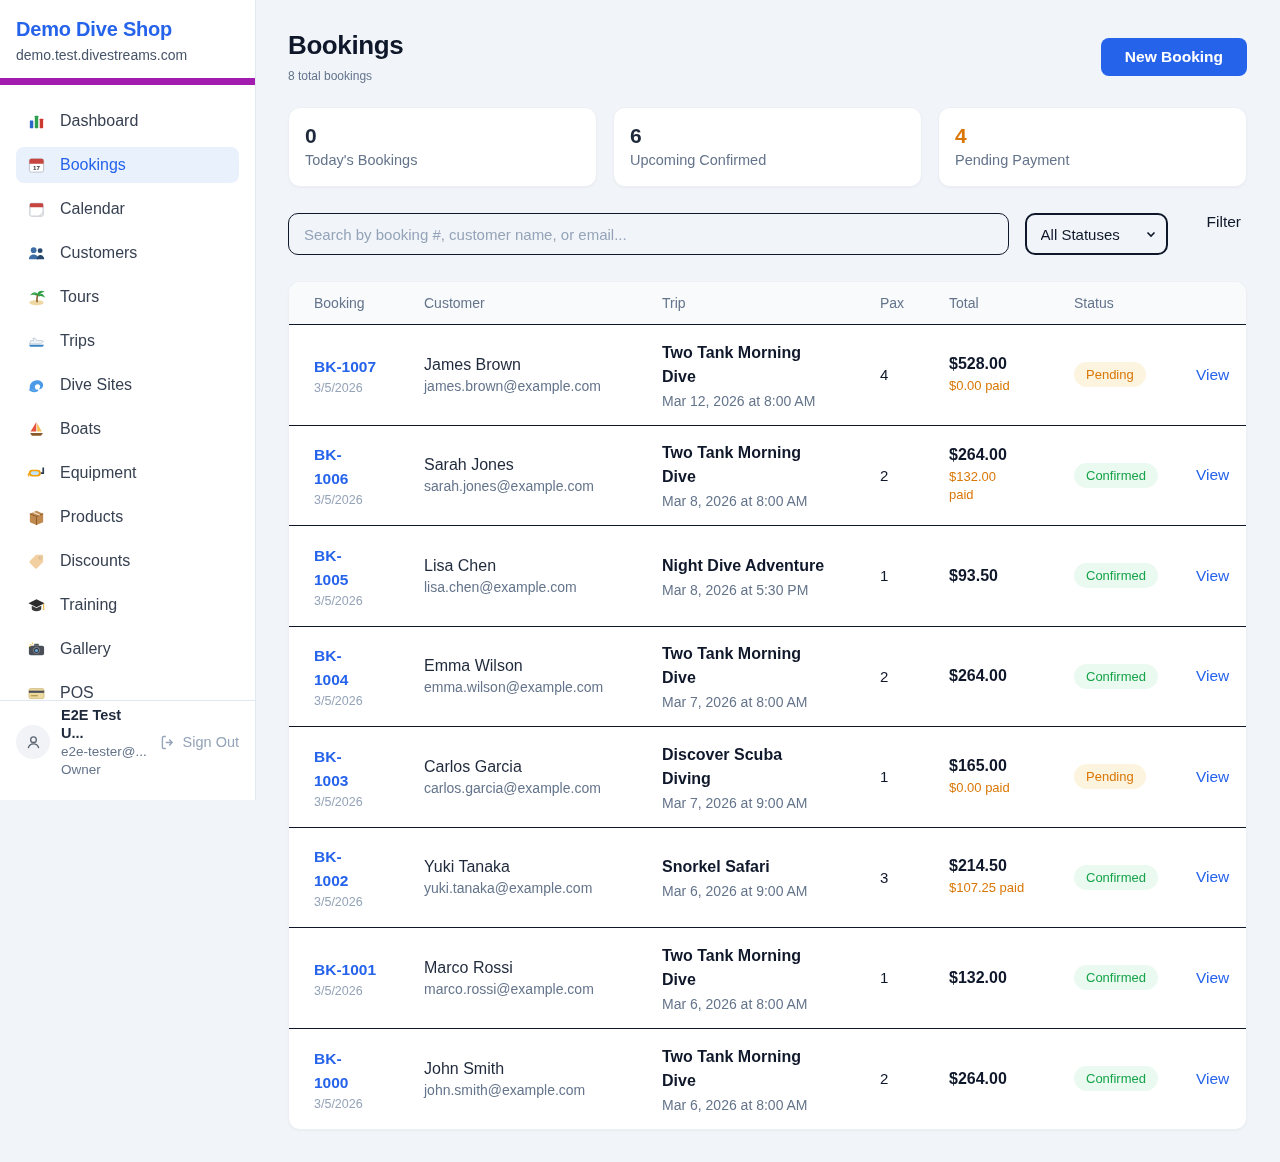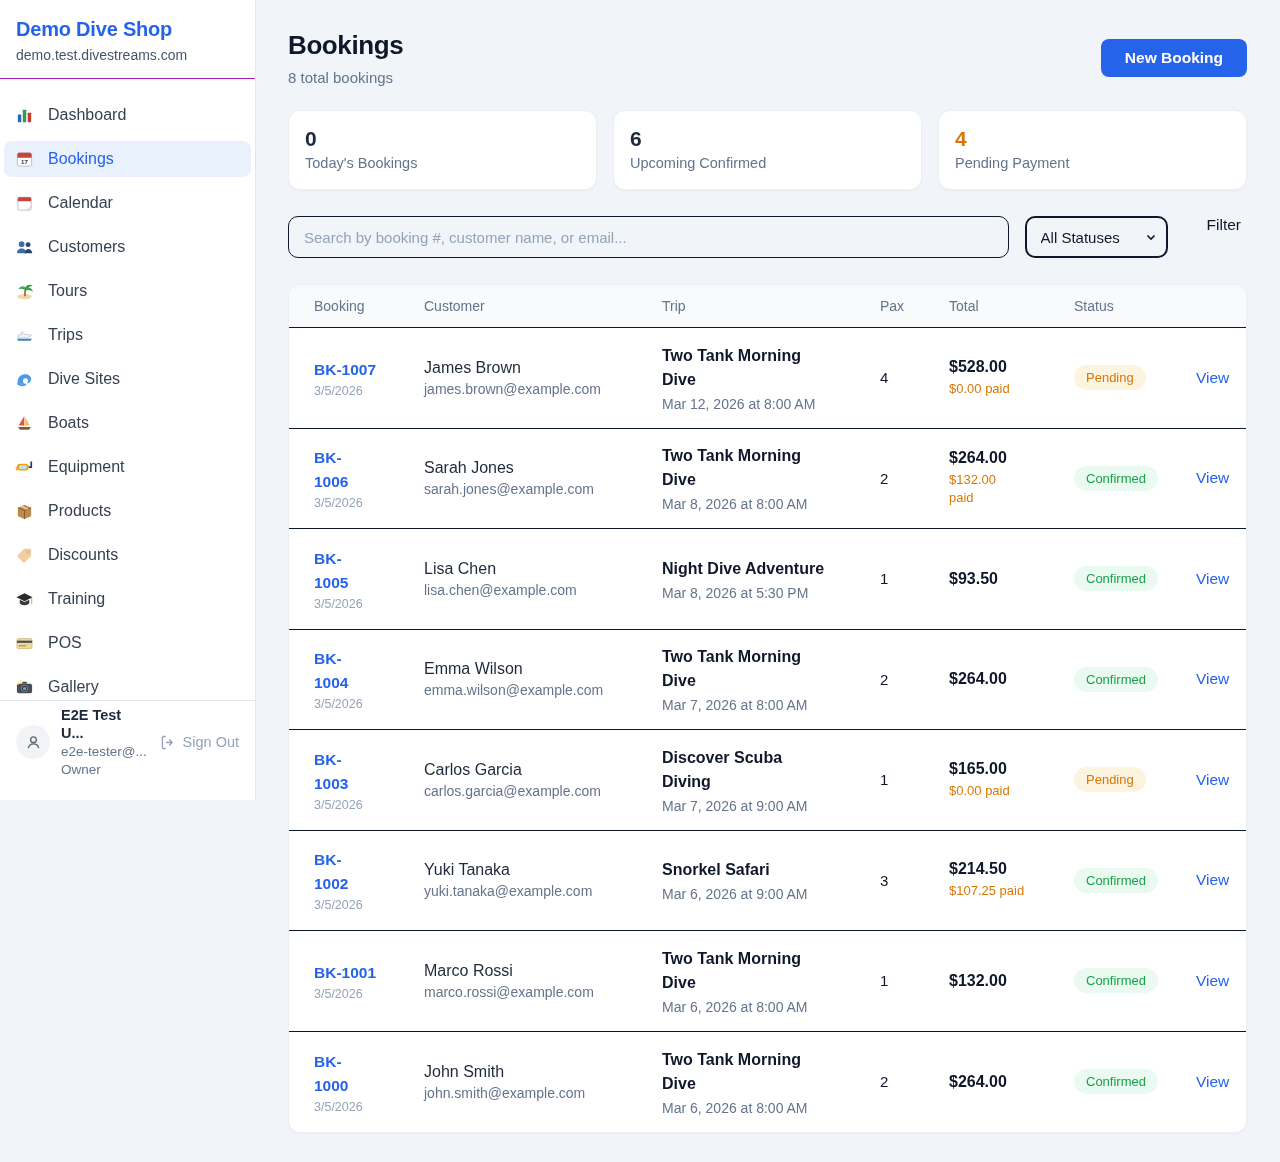"Demo Dive Shop" .side-head { border-bottom: 1px solid #a21caf -> 7px solid #a21caf }
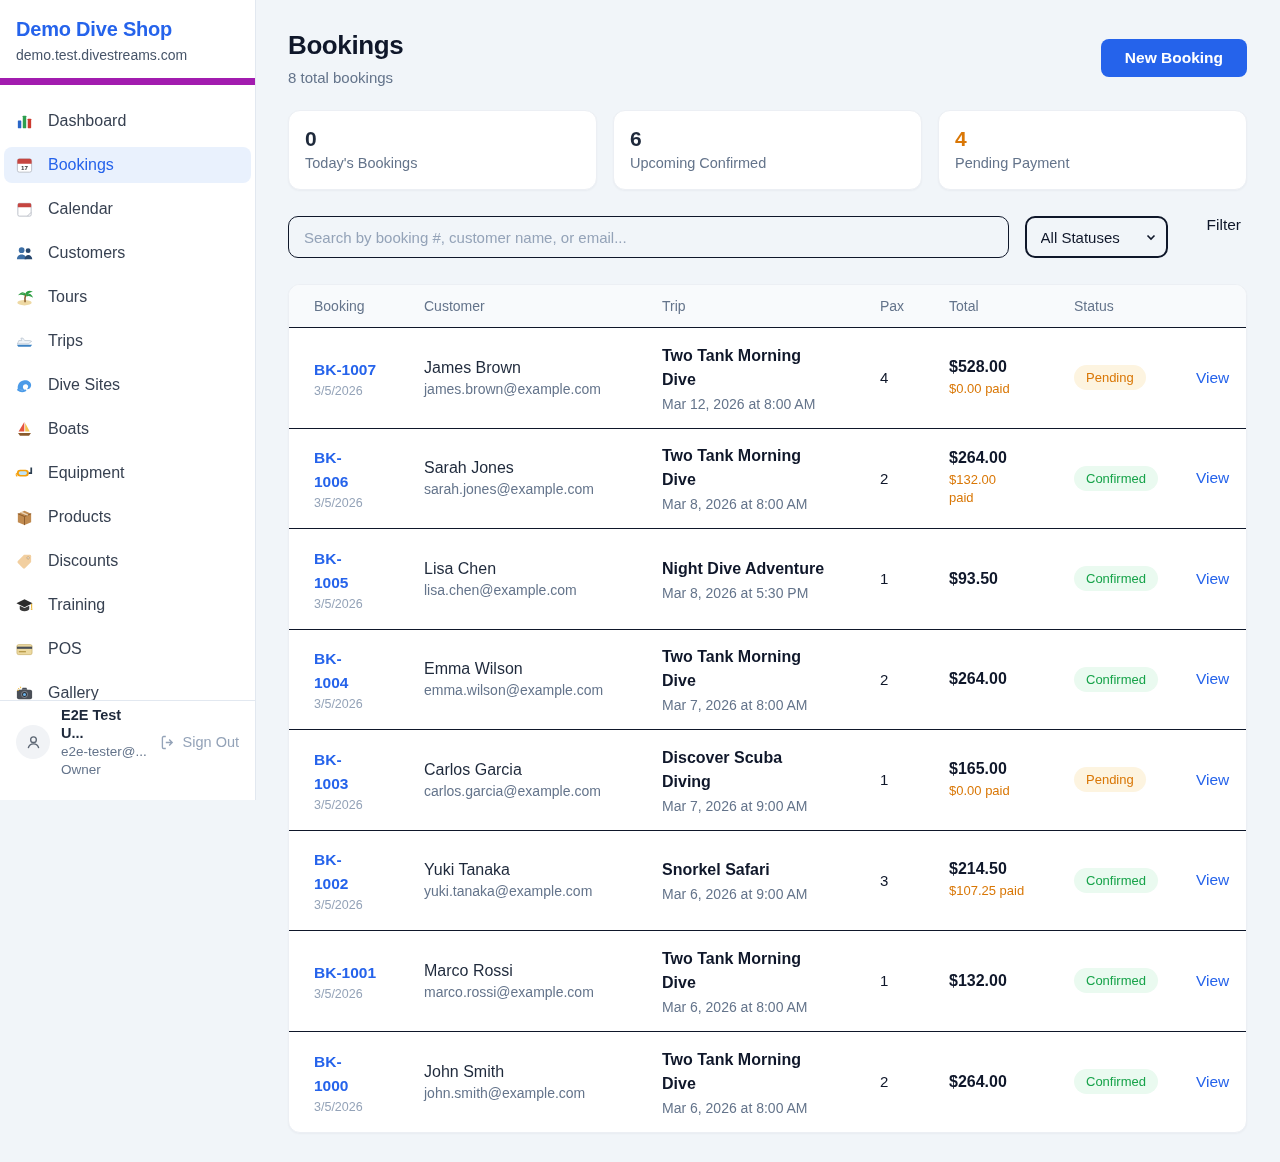"8 total bookings" .page-sub { font-size: 15px -> 12px }
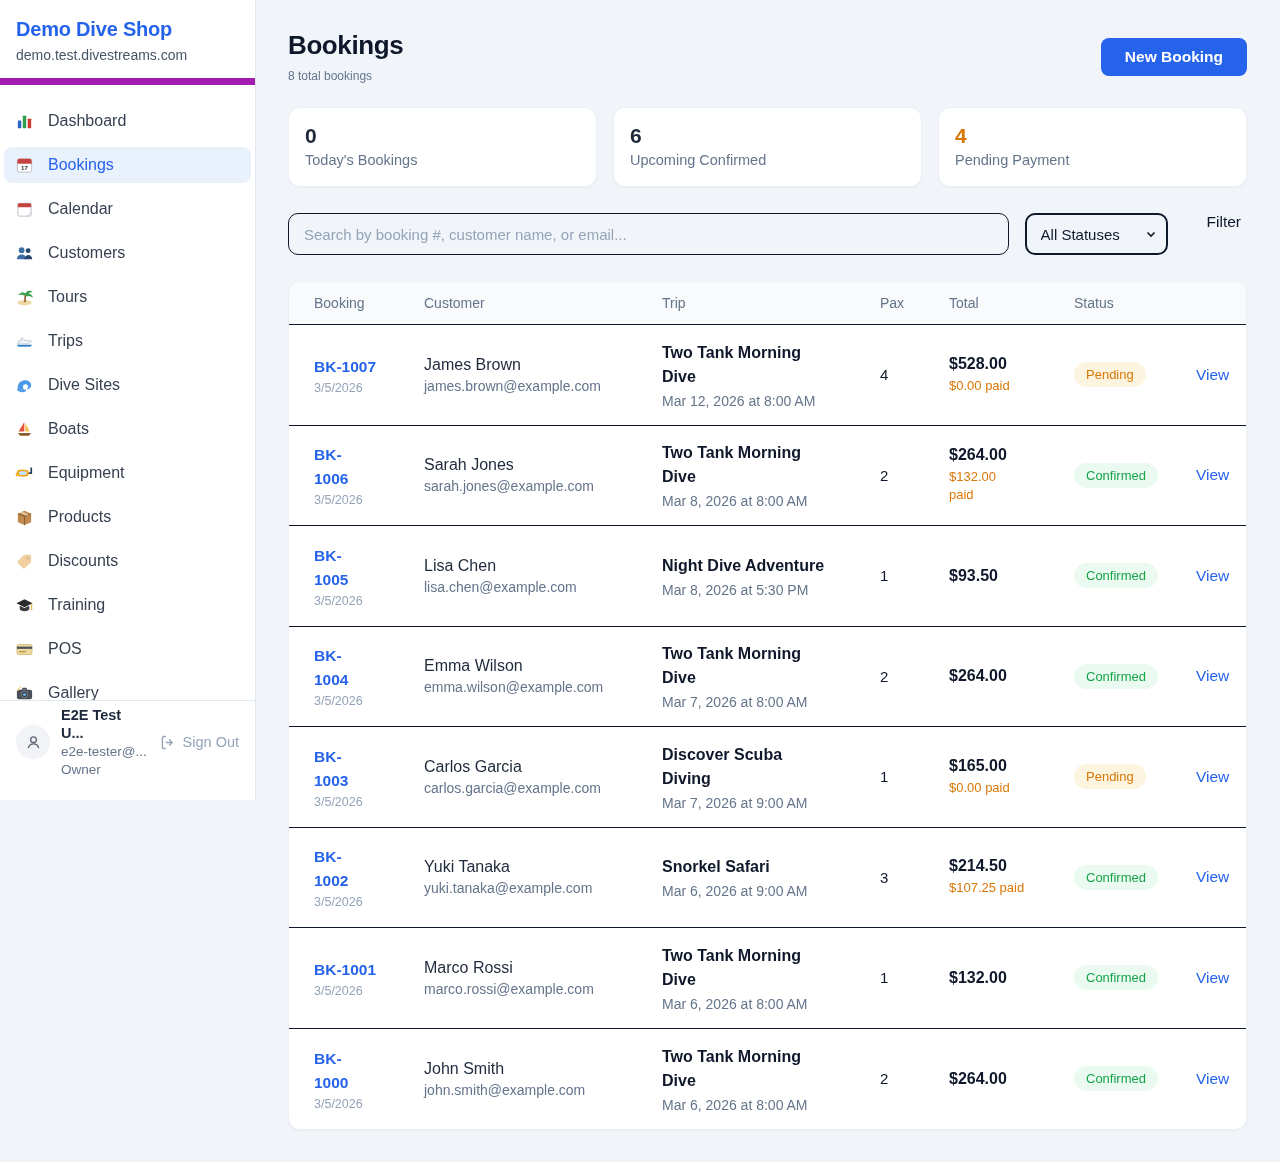"Dashboard" nav.side-nav { padding: 18px 4px 0 -> 18px 16px 0 }
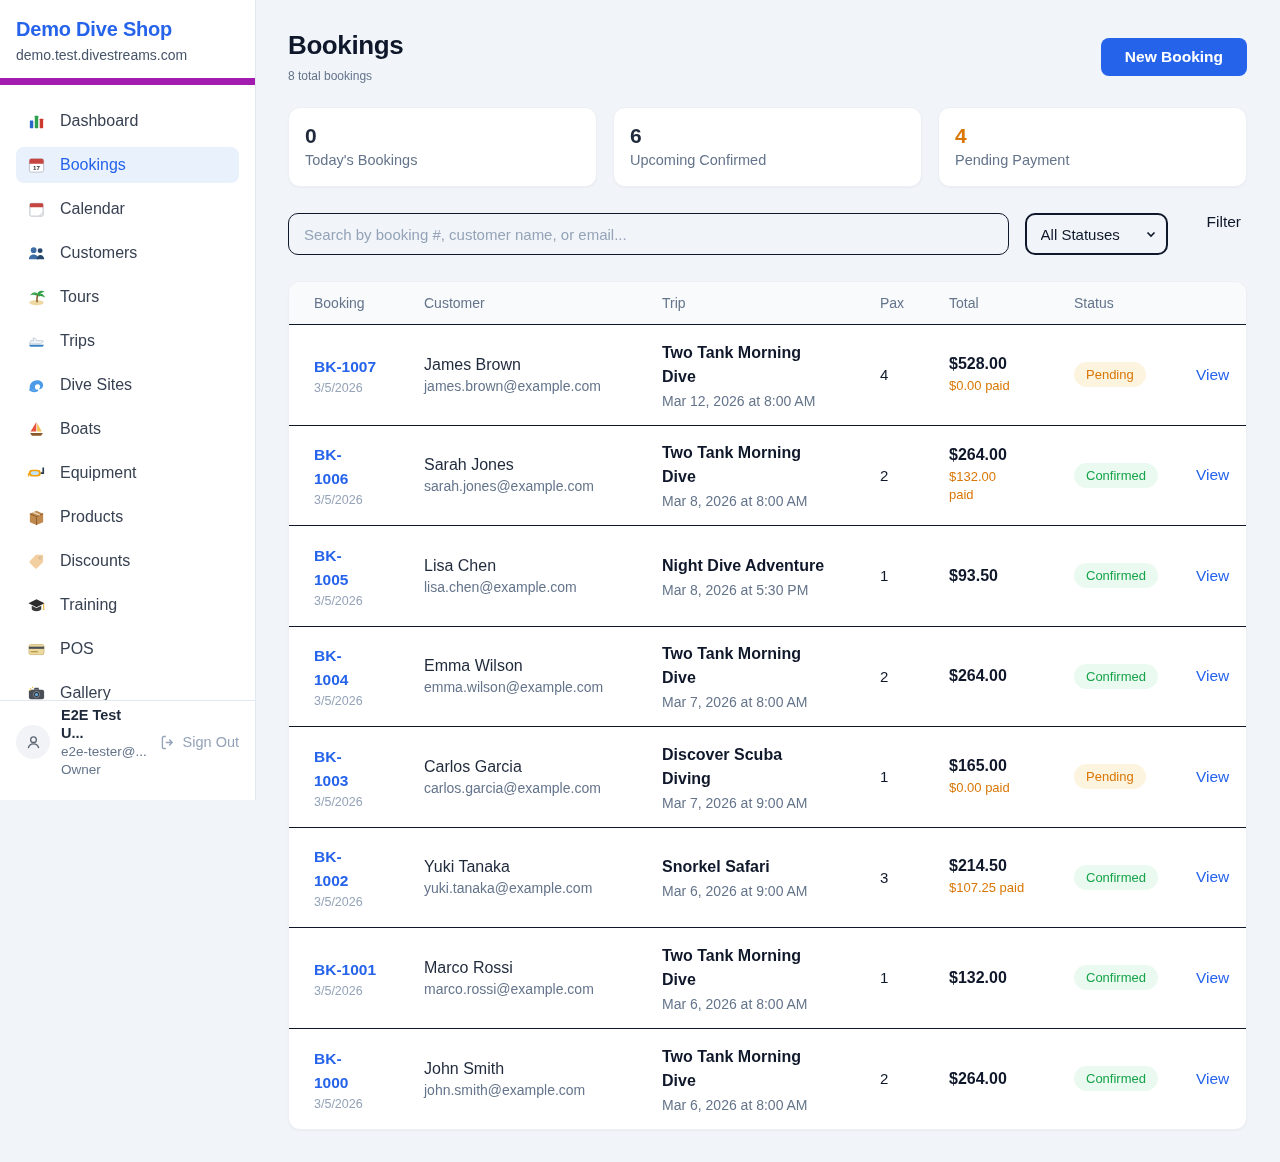"POS" div.nav-item { order: before "Gallery" -> after "Gallery" }
